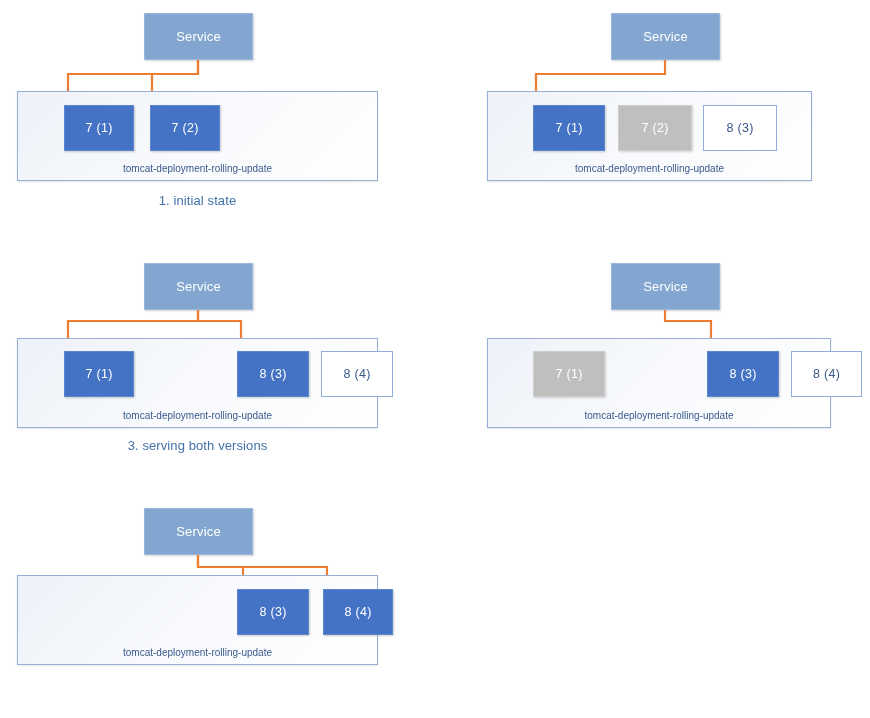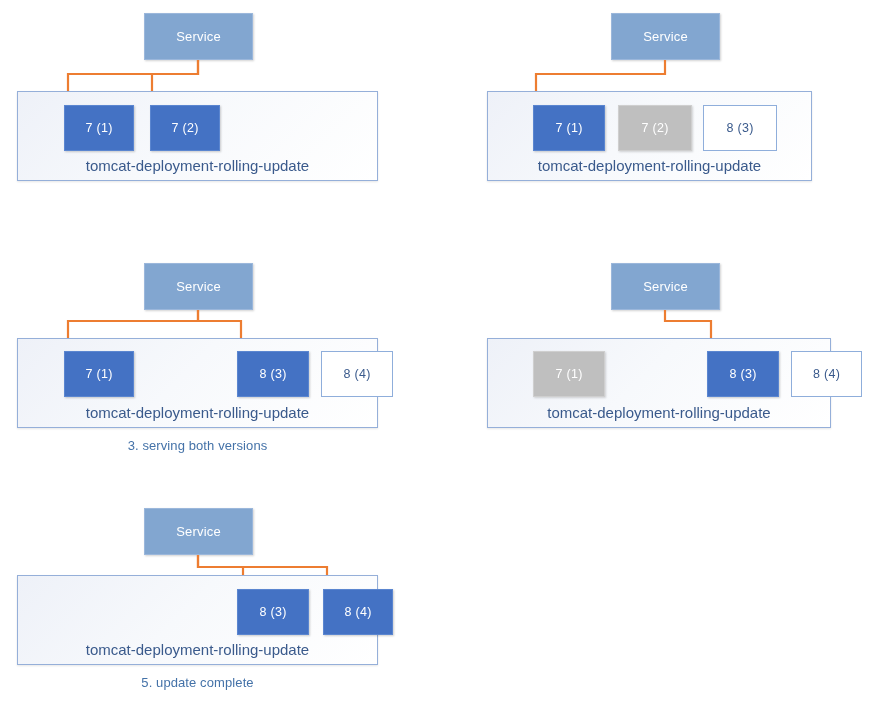"tomcat-deployment-rolling-update" .deploy-label { font-size: 15px -> 10px }
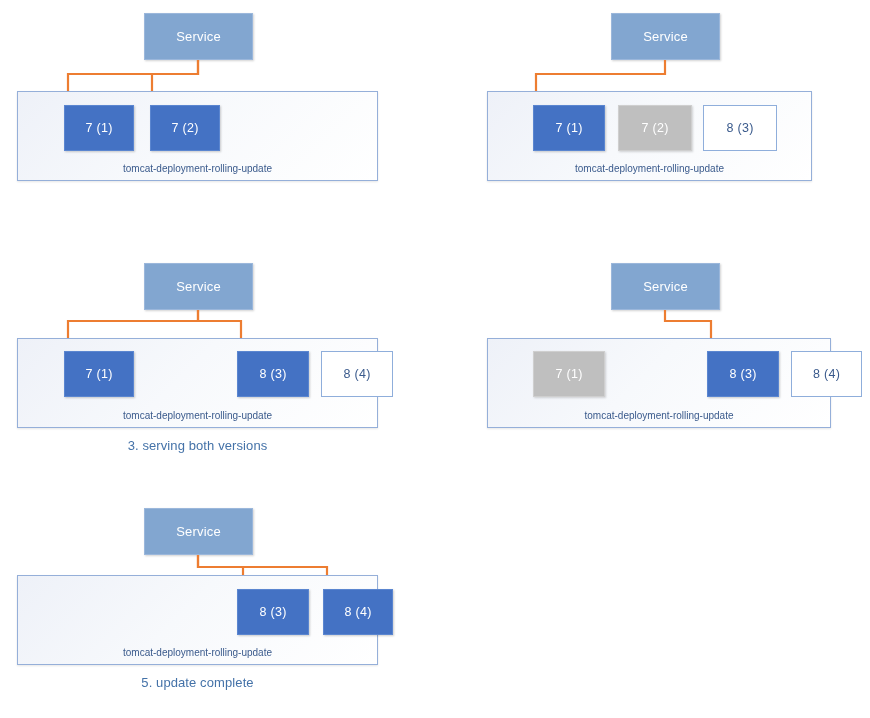"1. initial state" div.caption { html: none -> <div>1. initial state</div> }
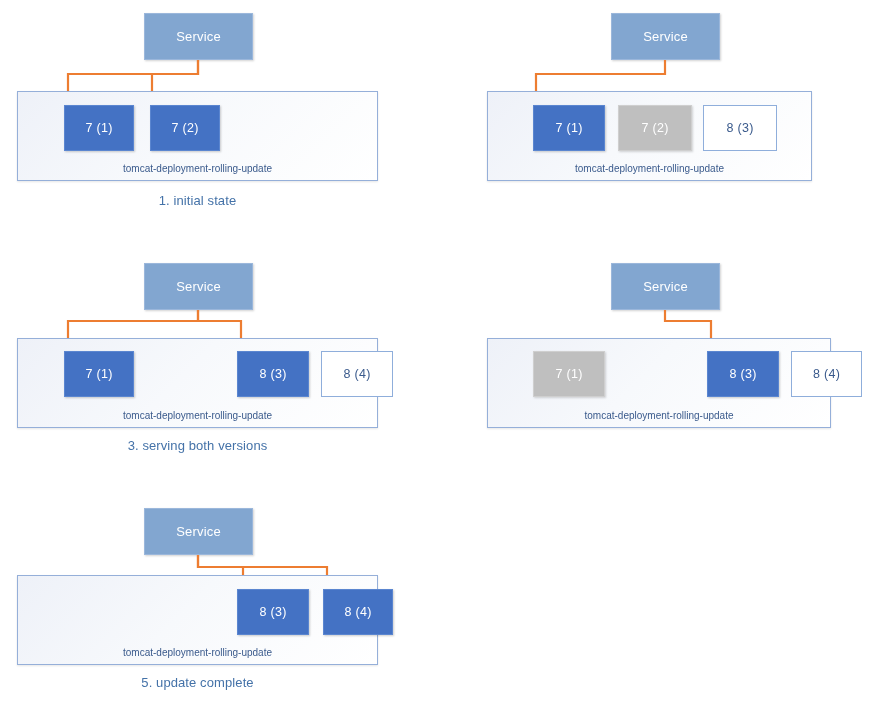"5. update complete" div.caption { html: <div>5. update complete</div> -> none }
